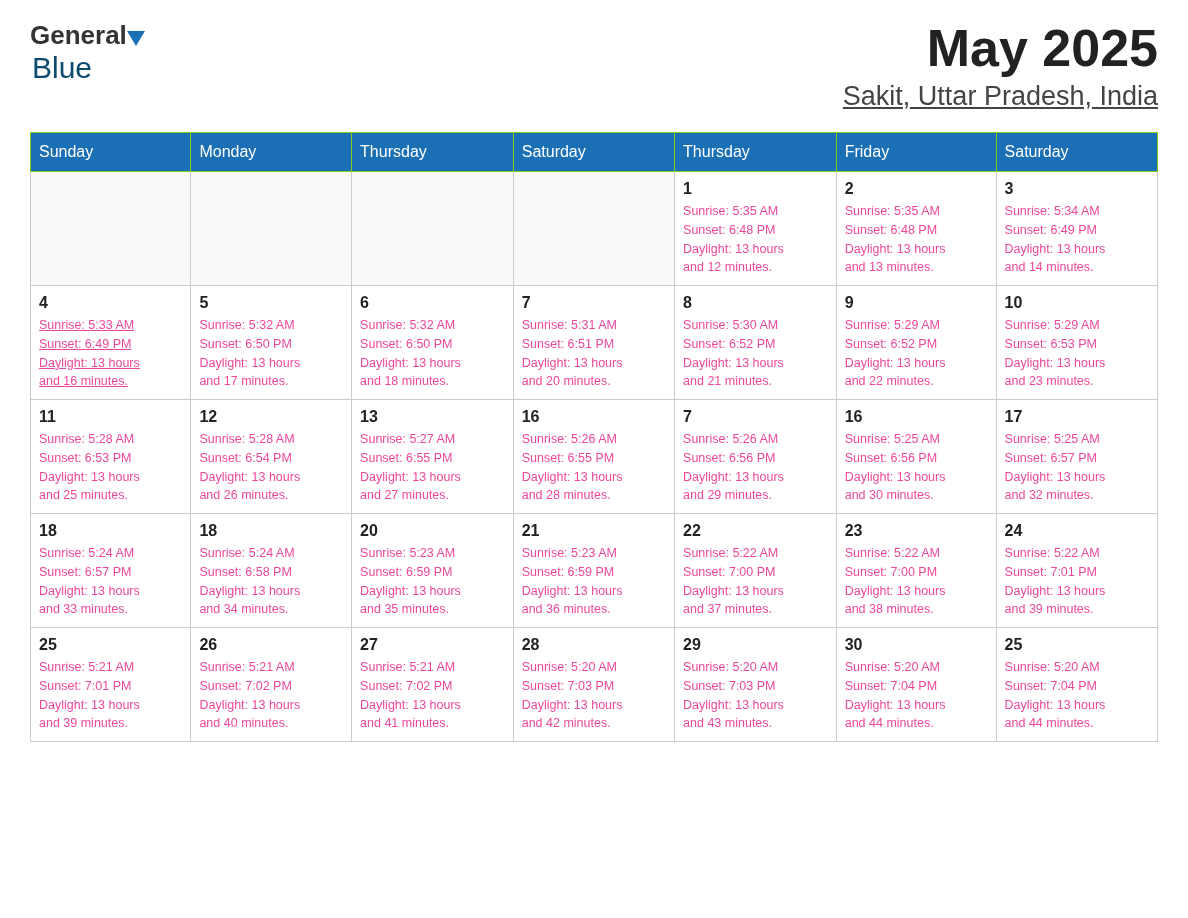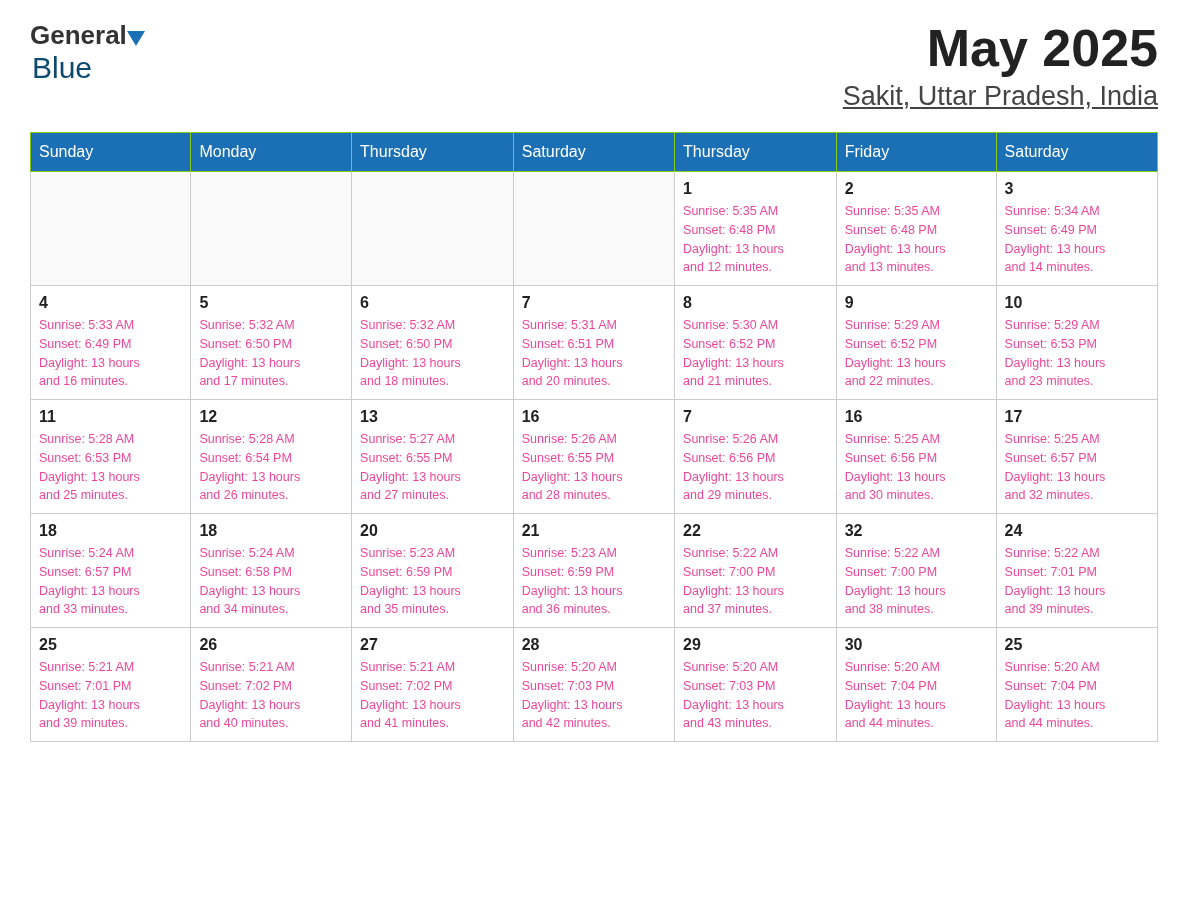"Sunrise: 5:33 AM" div.day-info { text-decoration: none -> underline }
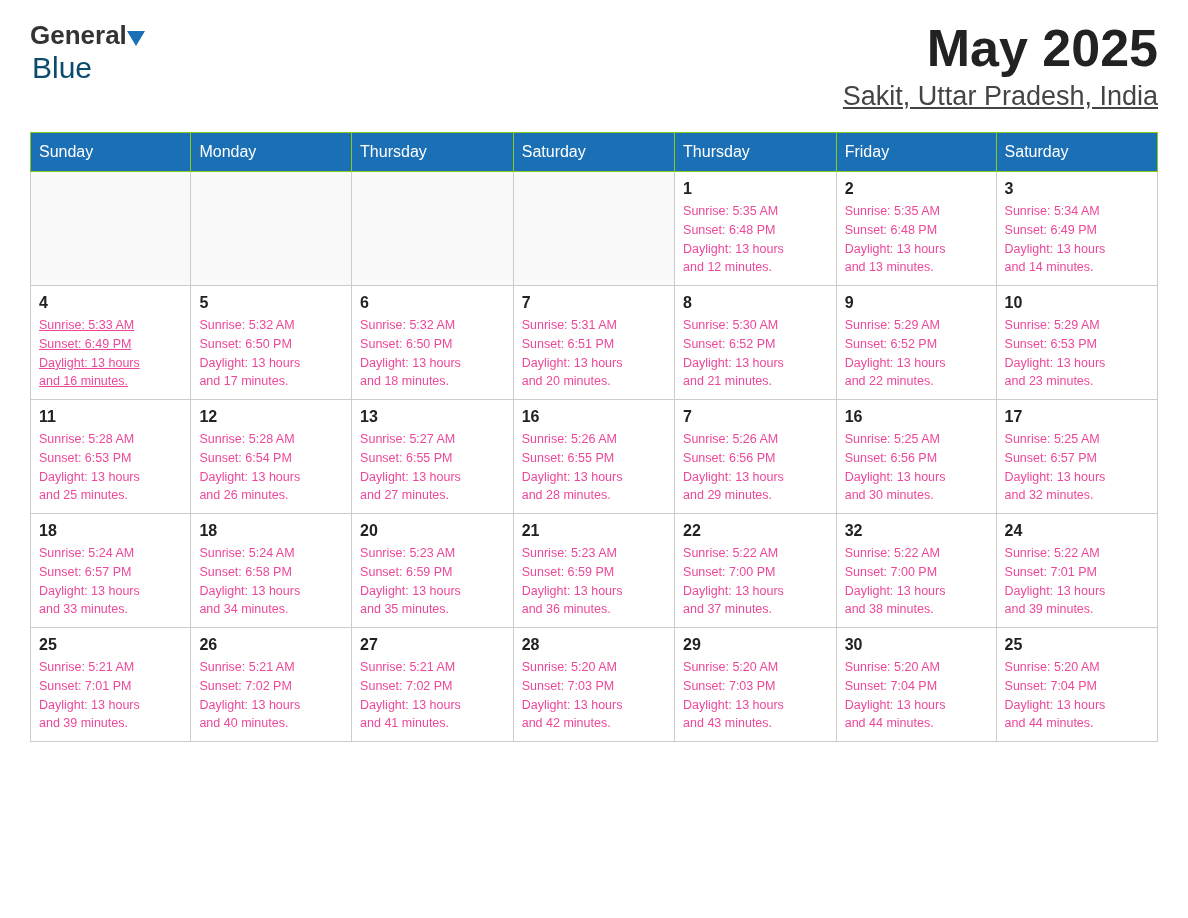"32" div.day-number { text: 32 -> 23 }
